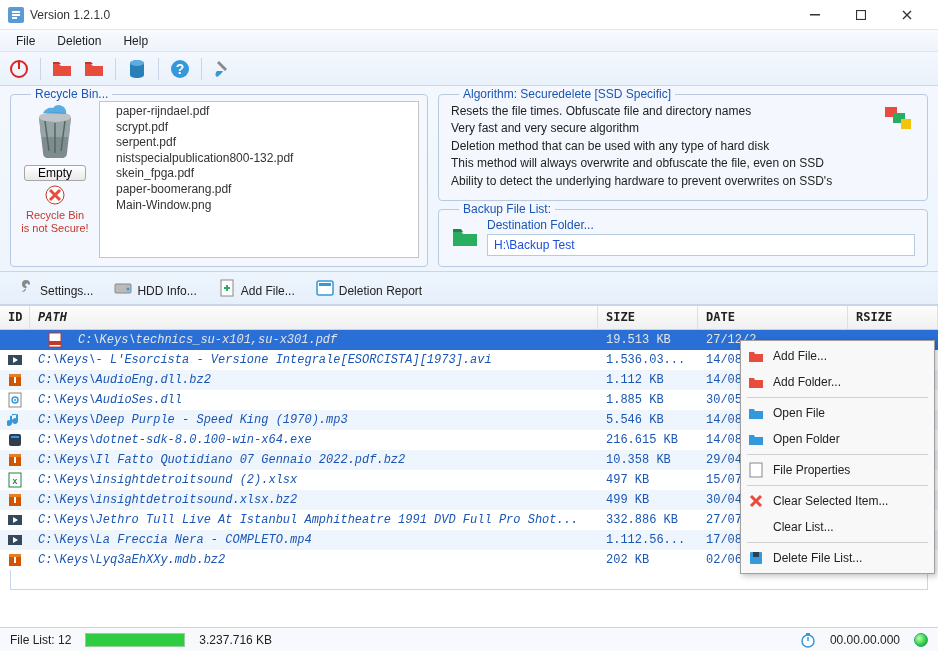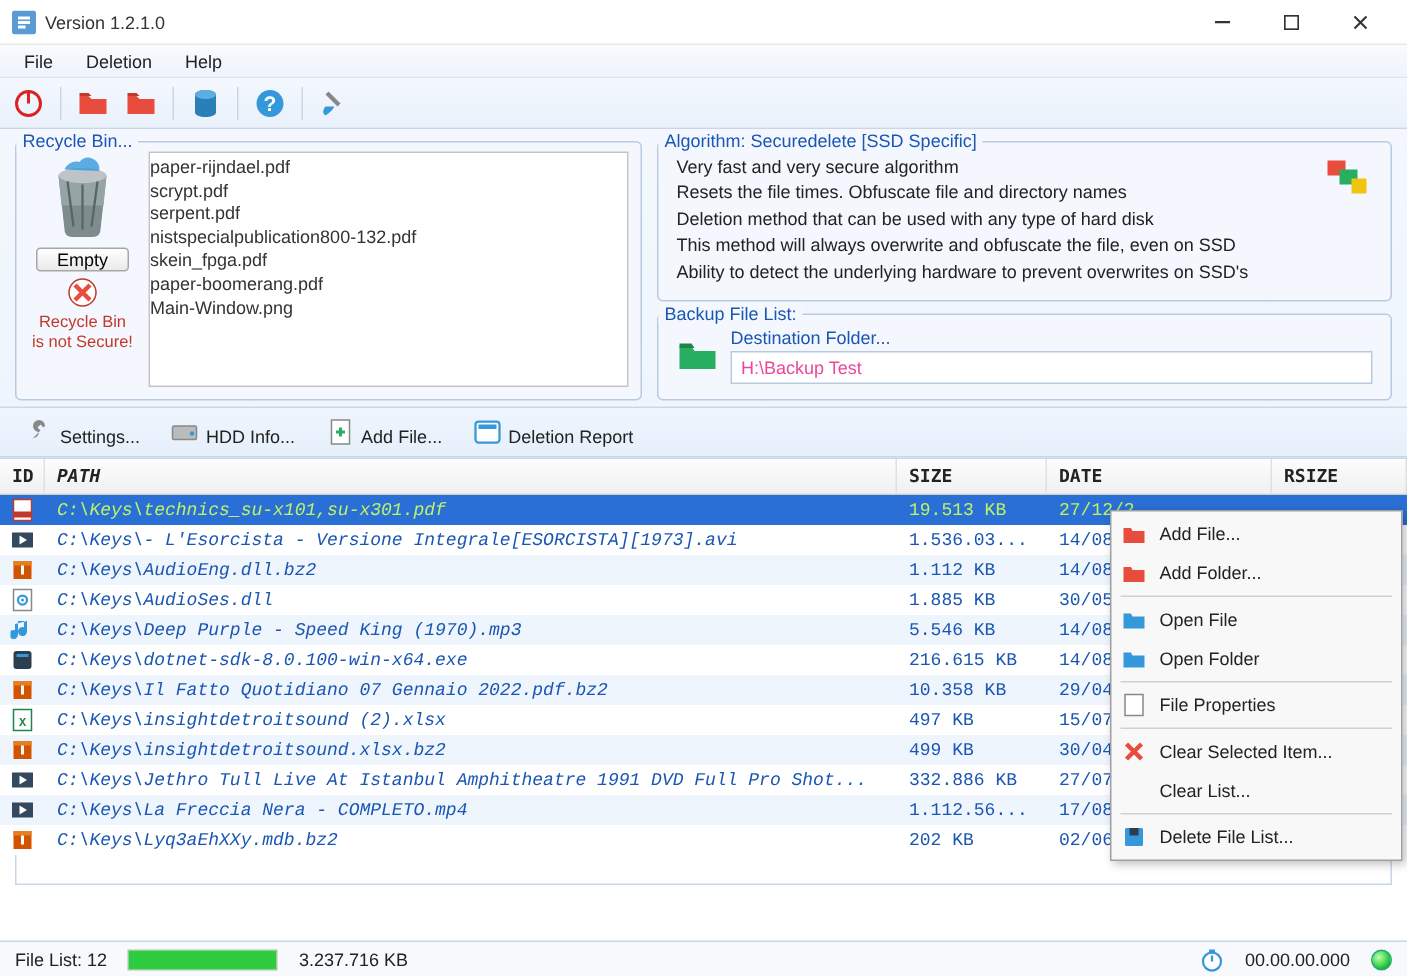"Recycle Bin..." .panel .legend { left: 0 -> 20px }
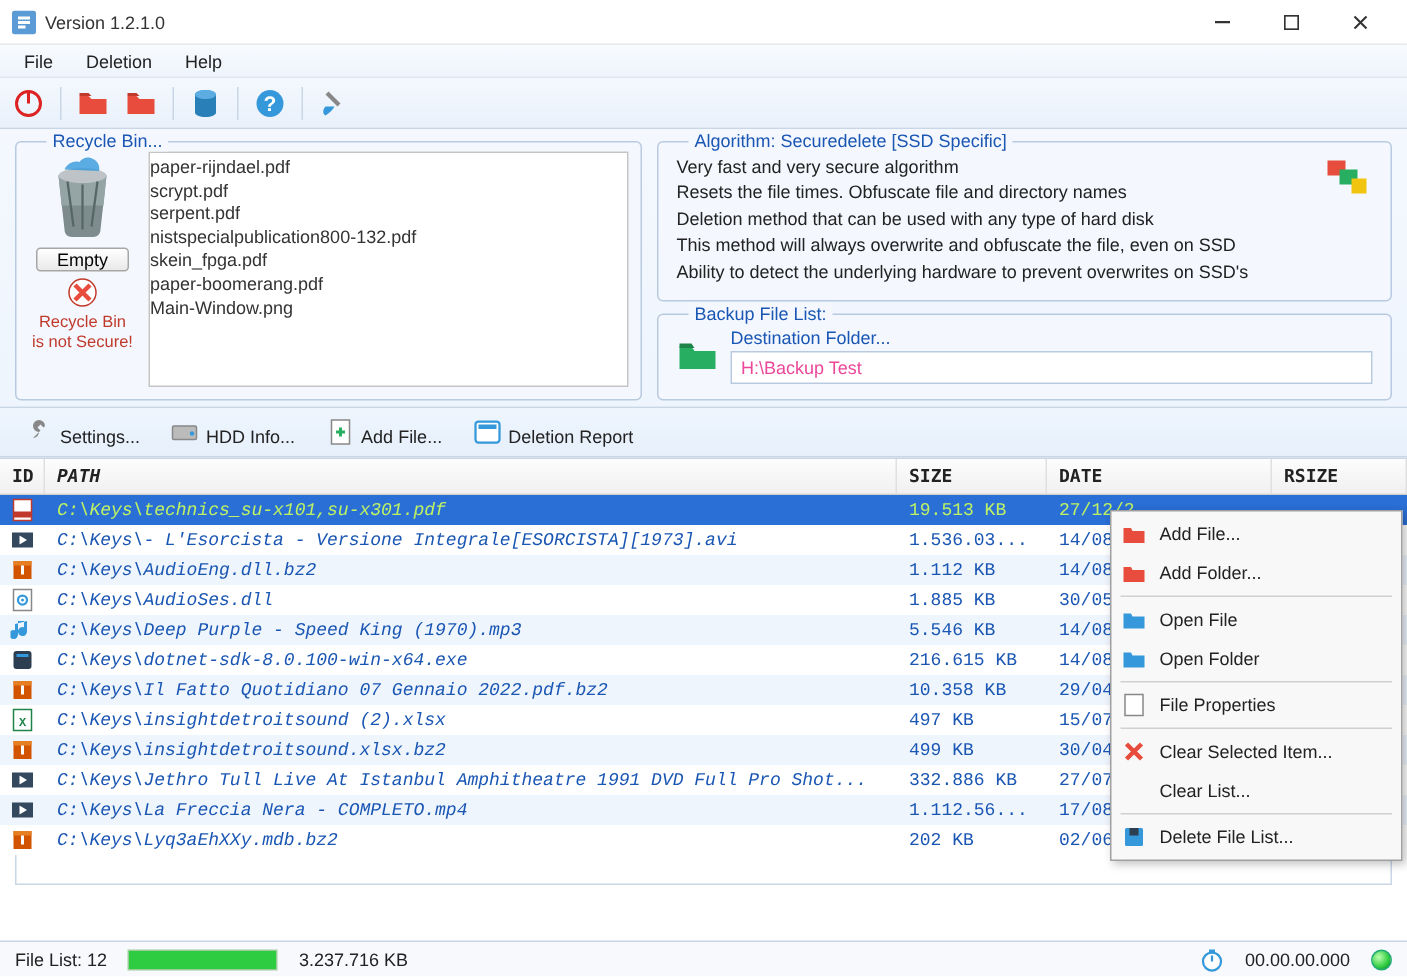"paper-rijndael.pdf" .recycle-list { padding: 2px 0 -> 2px 16px }
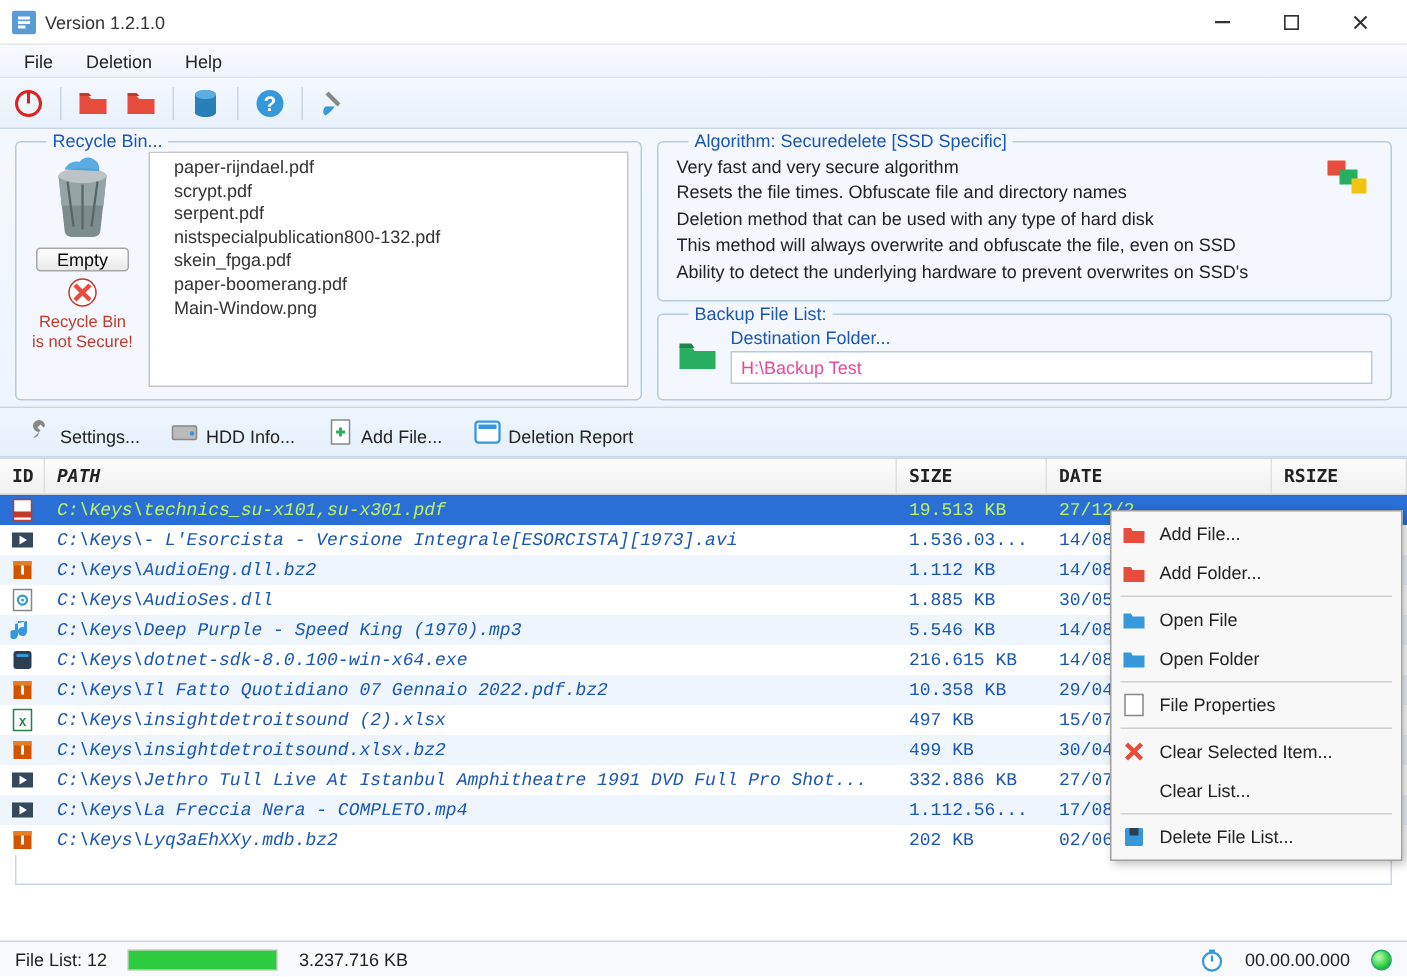"Very fast and very secure" div { order: before "Resets the file times. Obfuscate" -> after "Resets the file times. Obfuscate" }
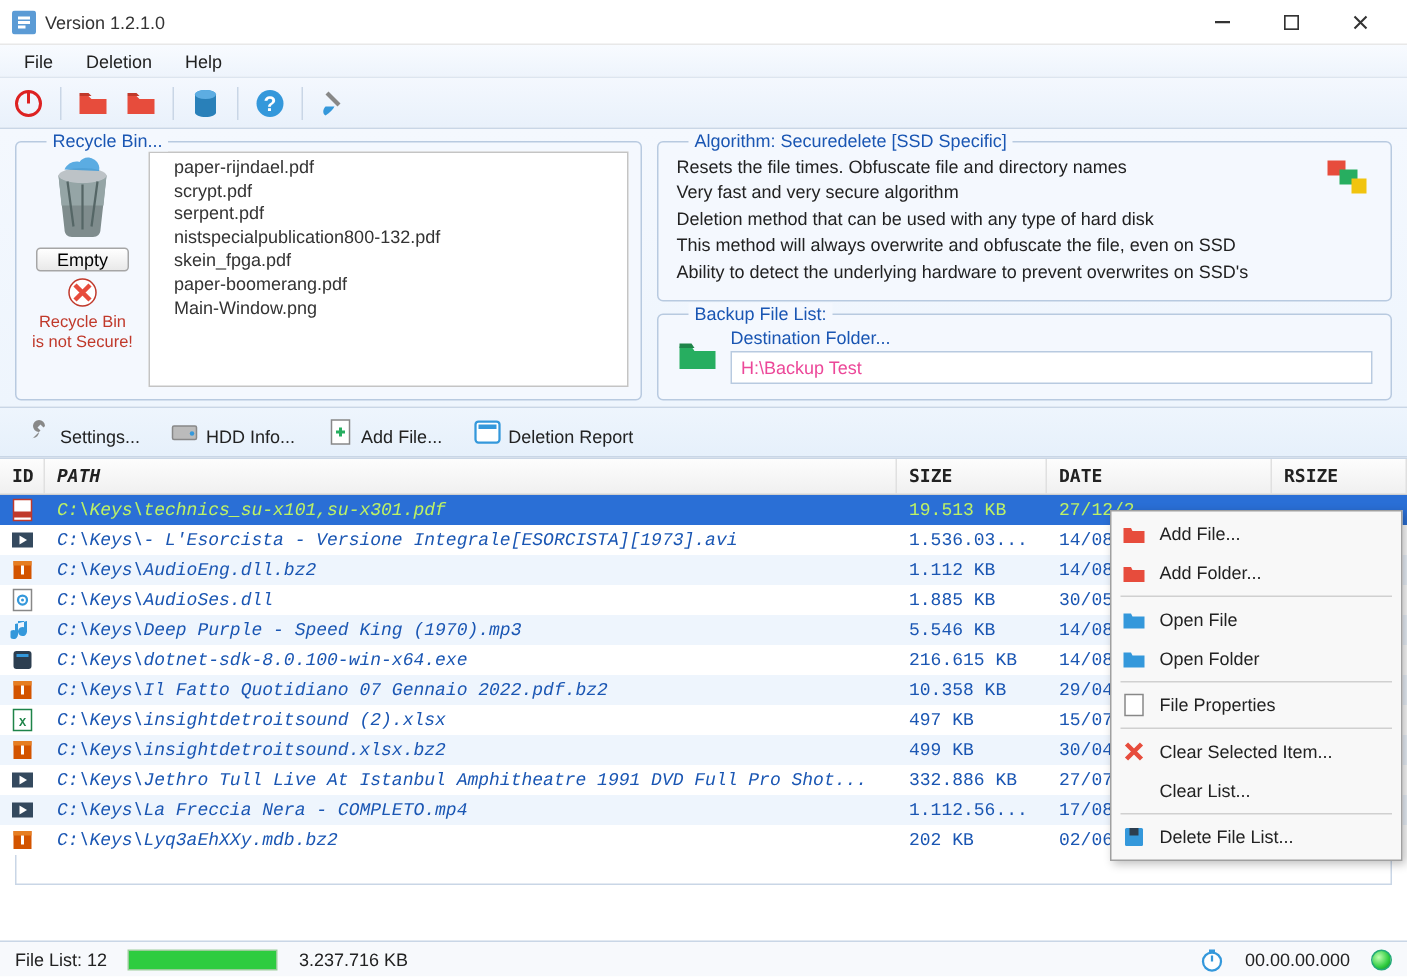"H:\Backup Test" .dest-input { color: #ec4899 -> #1d4ed8 }
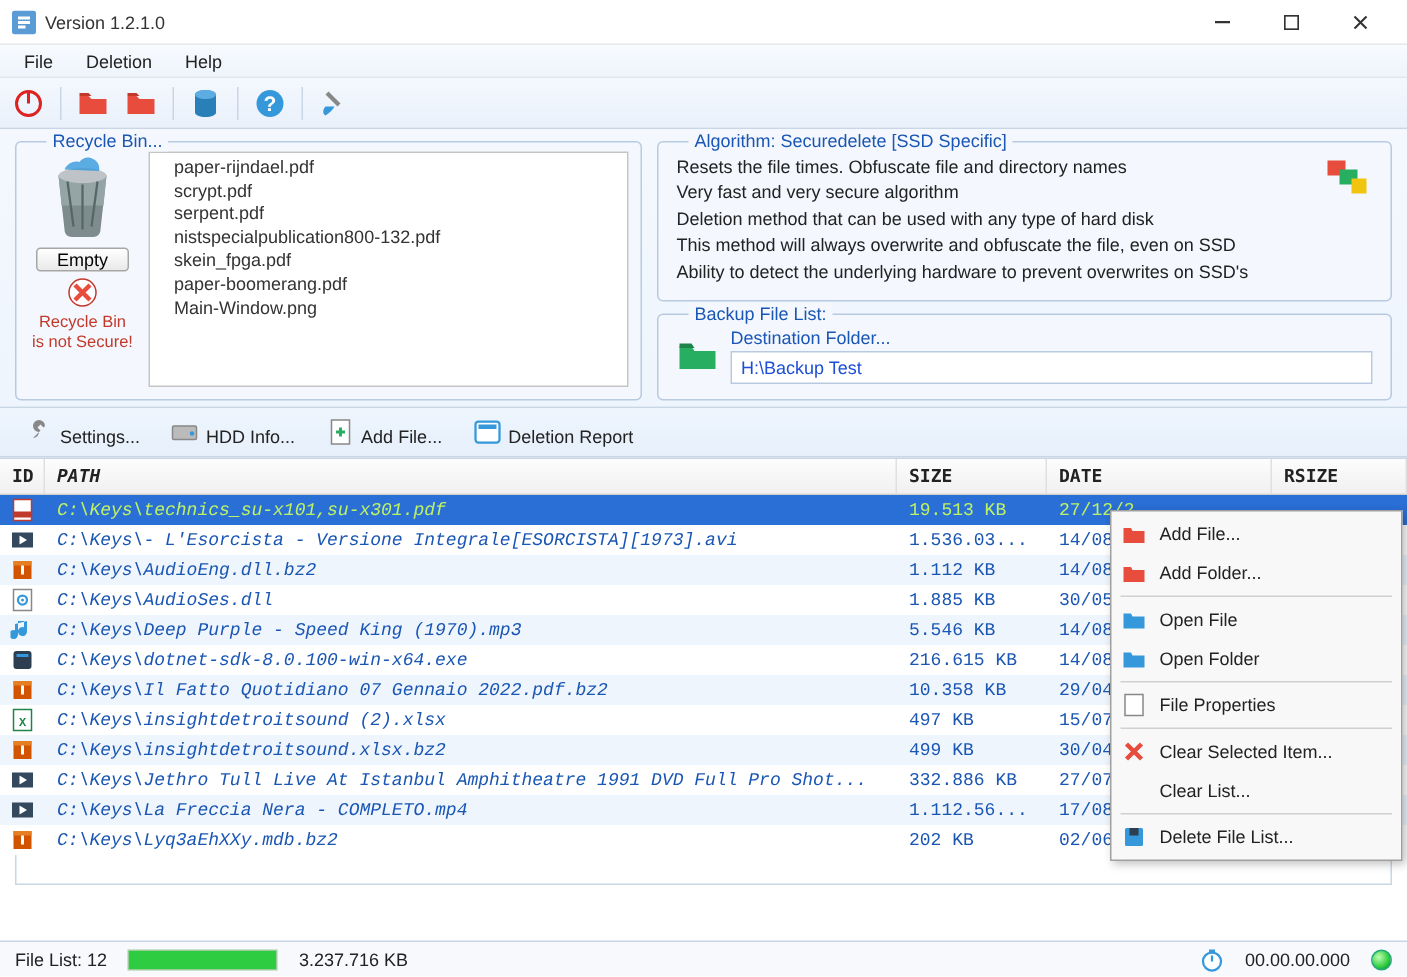"C:\Keys\technics_su-x101,su-x301.pdf" .row.selected { color: #bef264 -> #e5e5e5; padding-left: none -> 40px }
